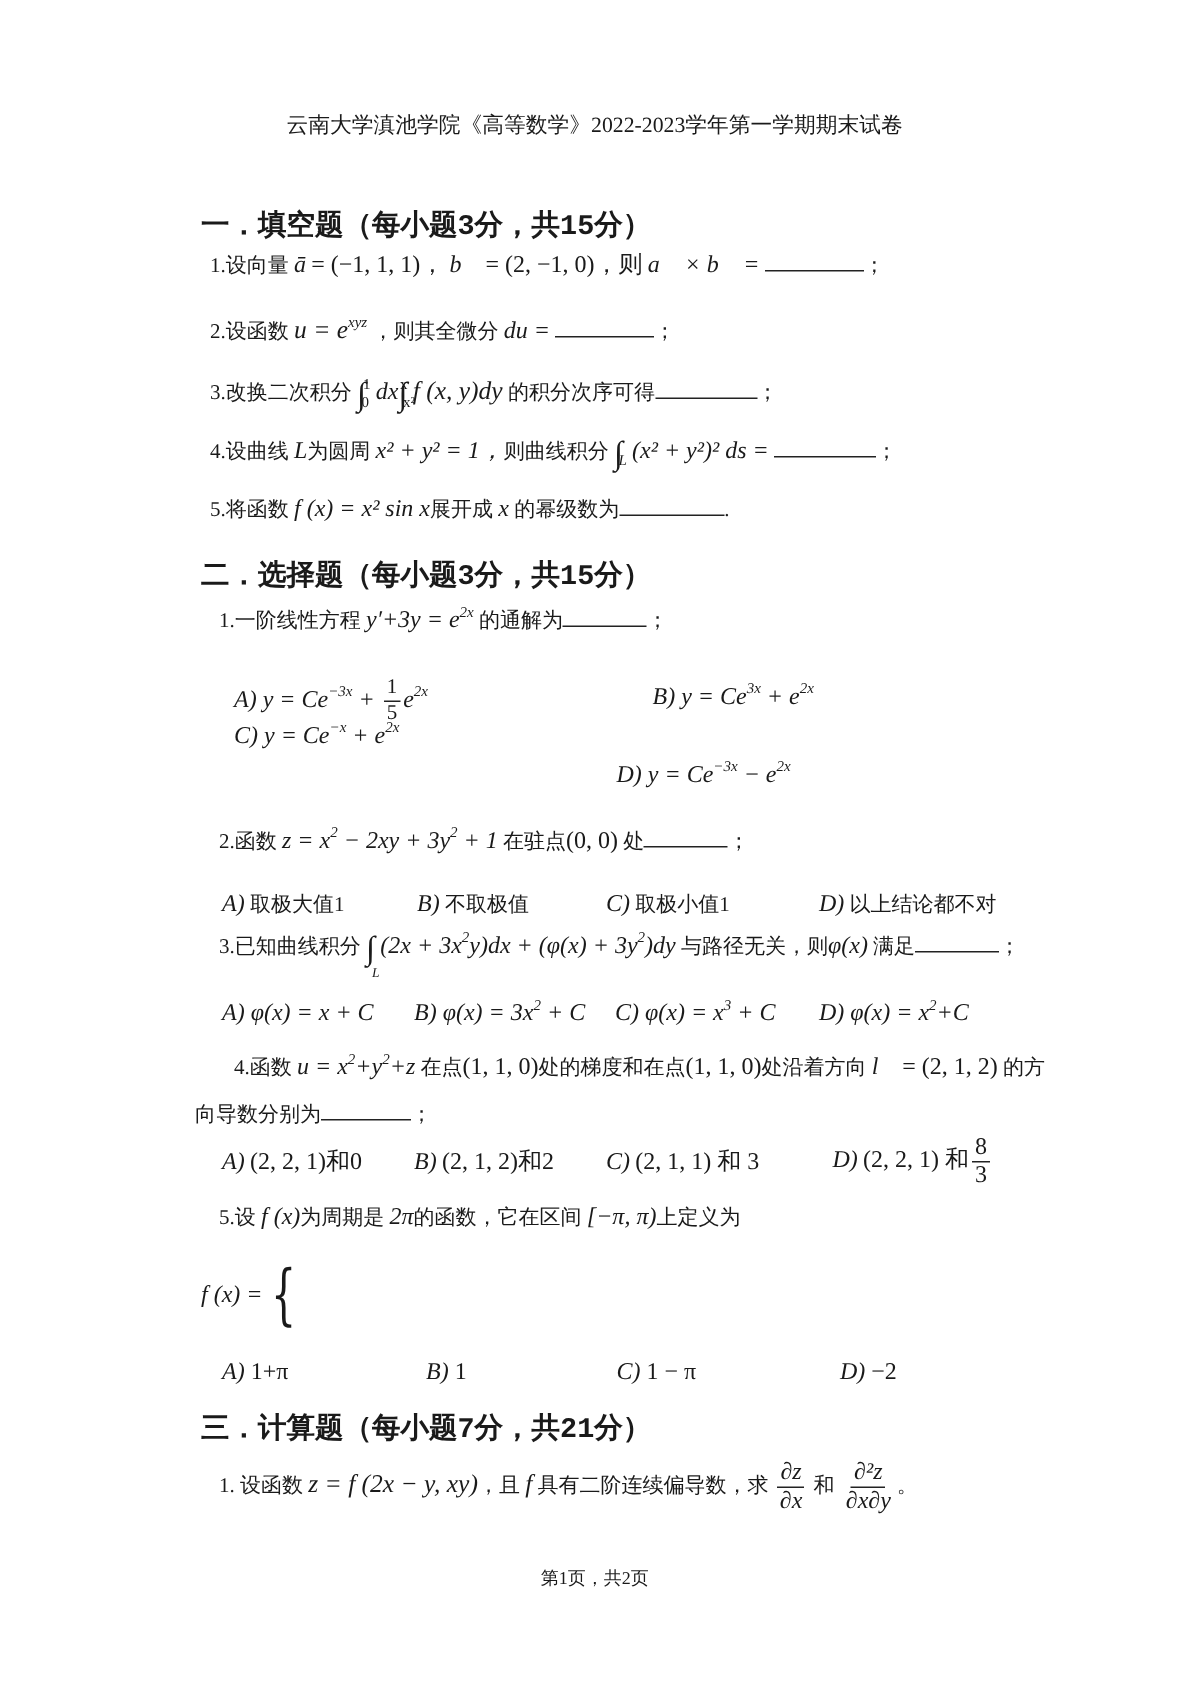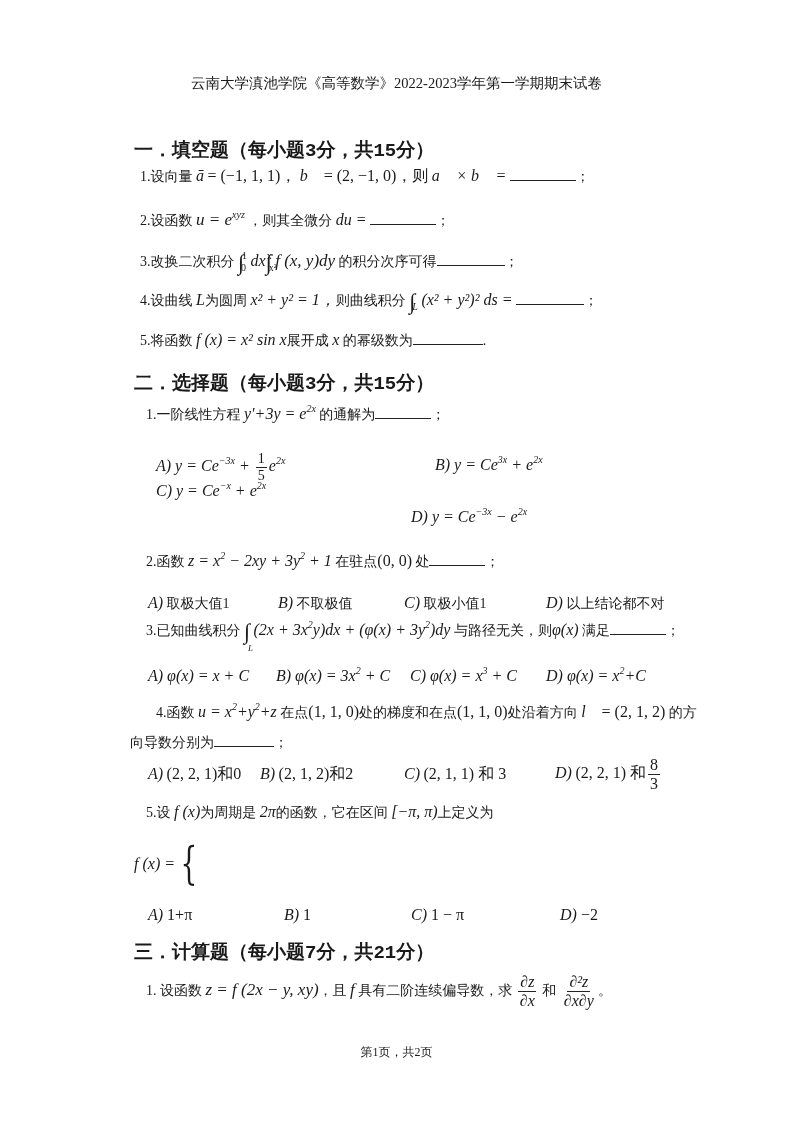"B) (2, 1, 2)和2" div.opt { left: 260px -> 276px }
